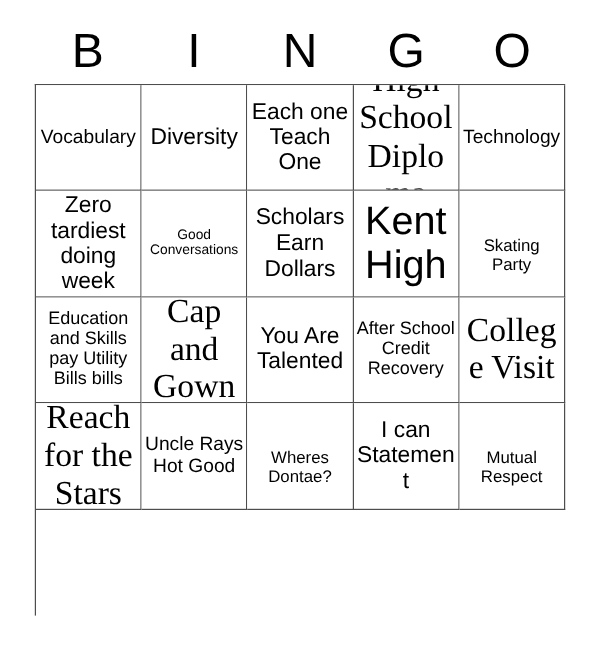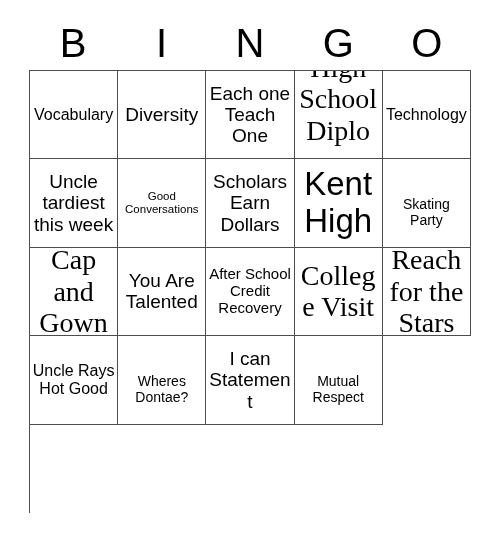"Uncle tardiest this week" span.cell-text { text: Uncle tardiest this -> Zero tardiest doing }
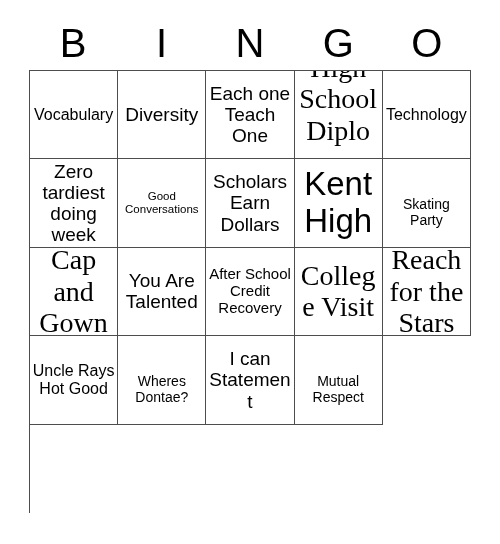"Education and Skills pay Utility" div.bingo-cell { html: none -> <div> <span>Education and Skills pay Utility Bills bills</span> </div> }
